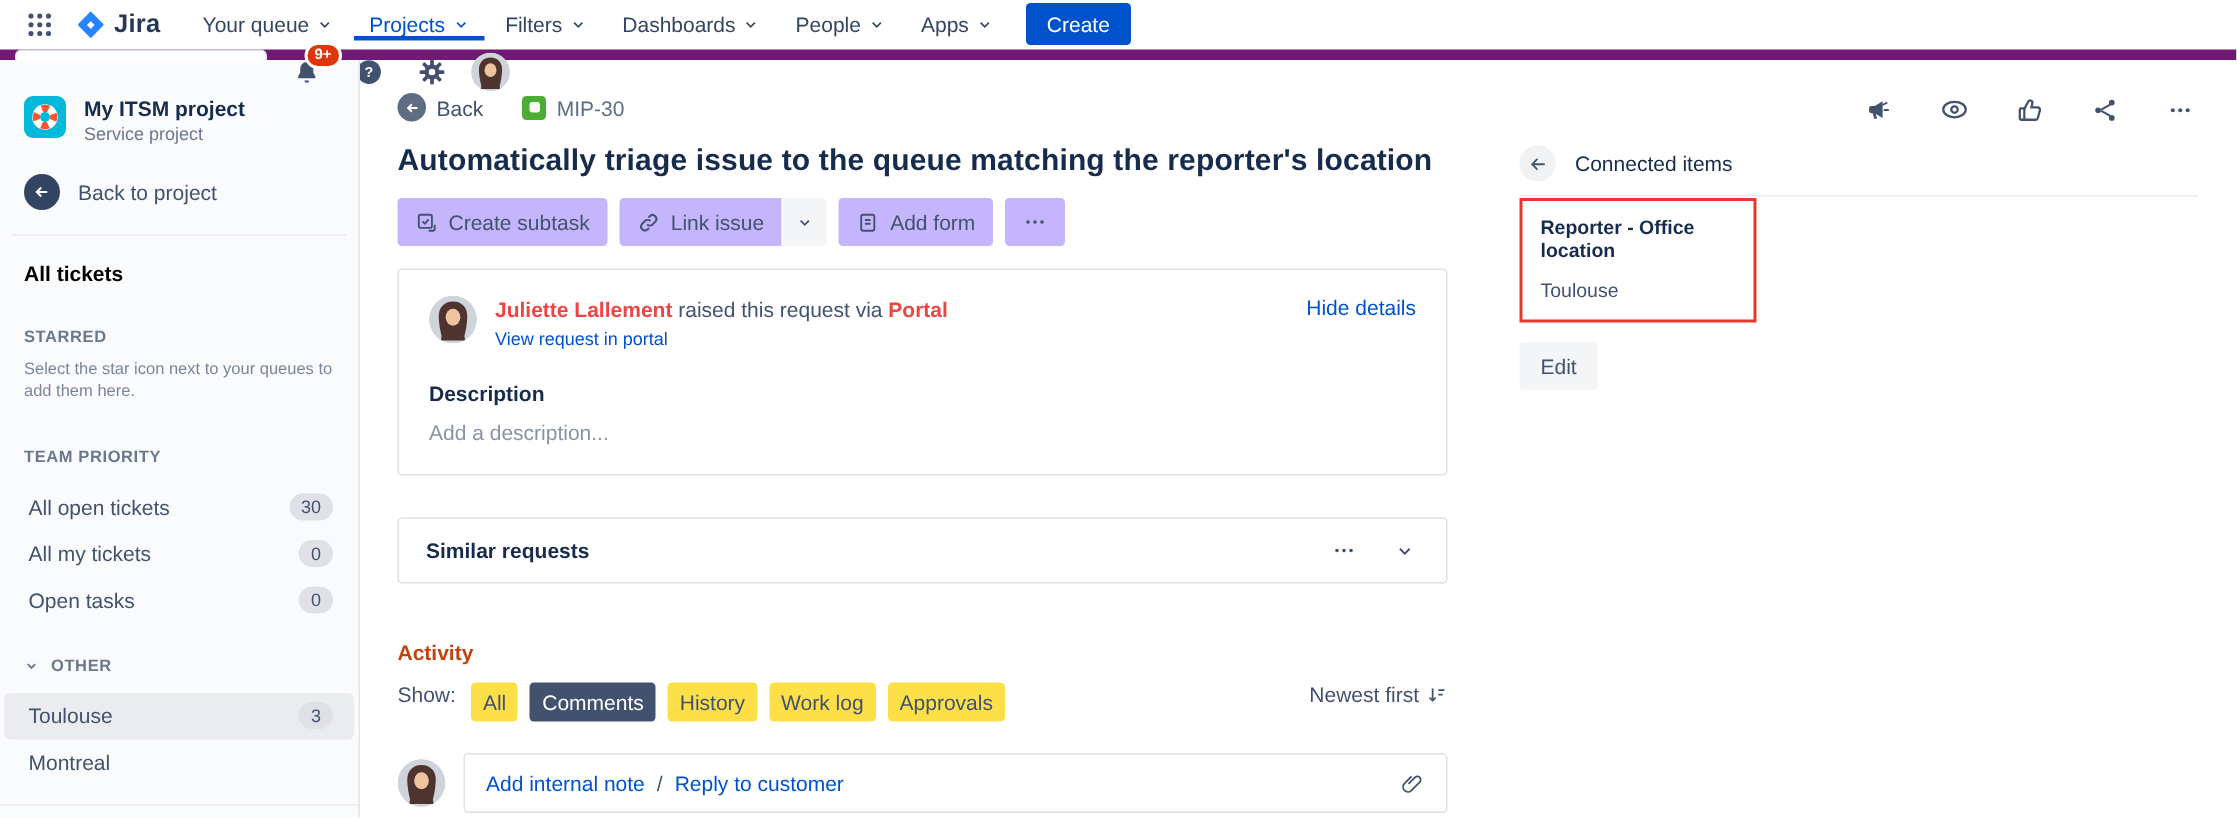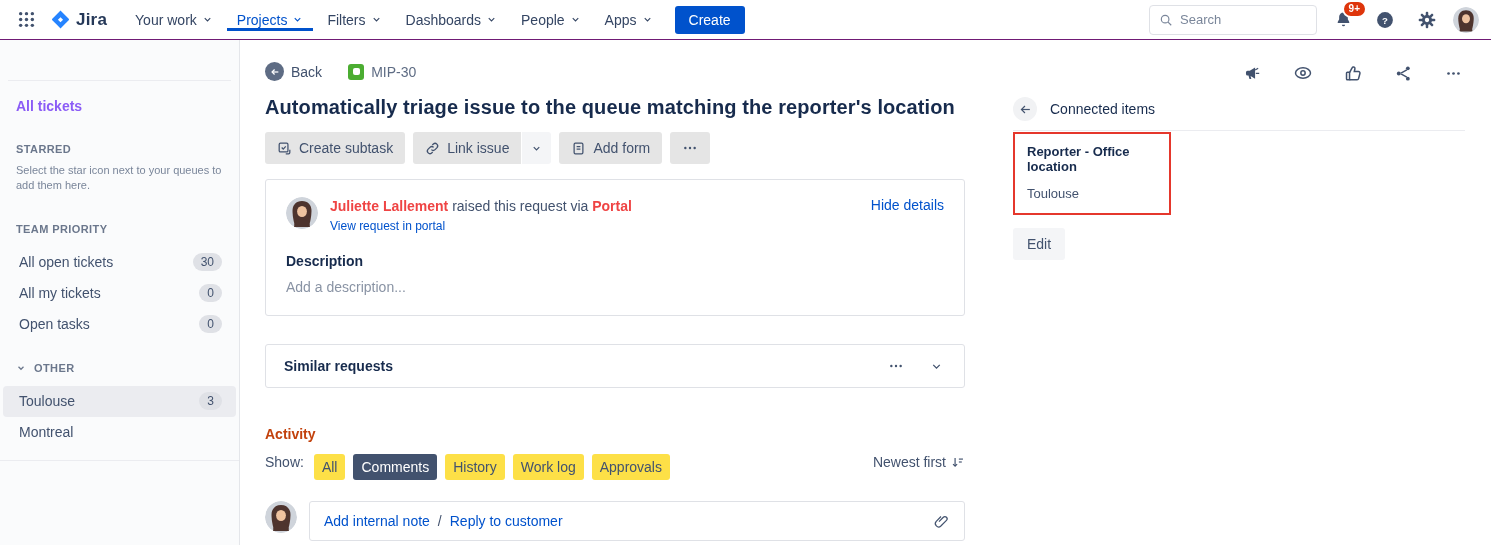"Jira" .topnav { border-bottom: 1px solid #701a75 -> 7px solid #701a75; flex-direction: none -> column }
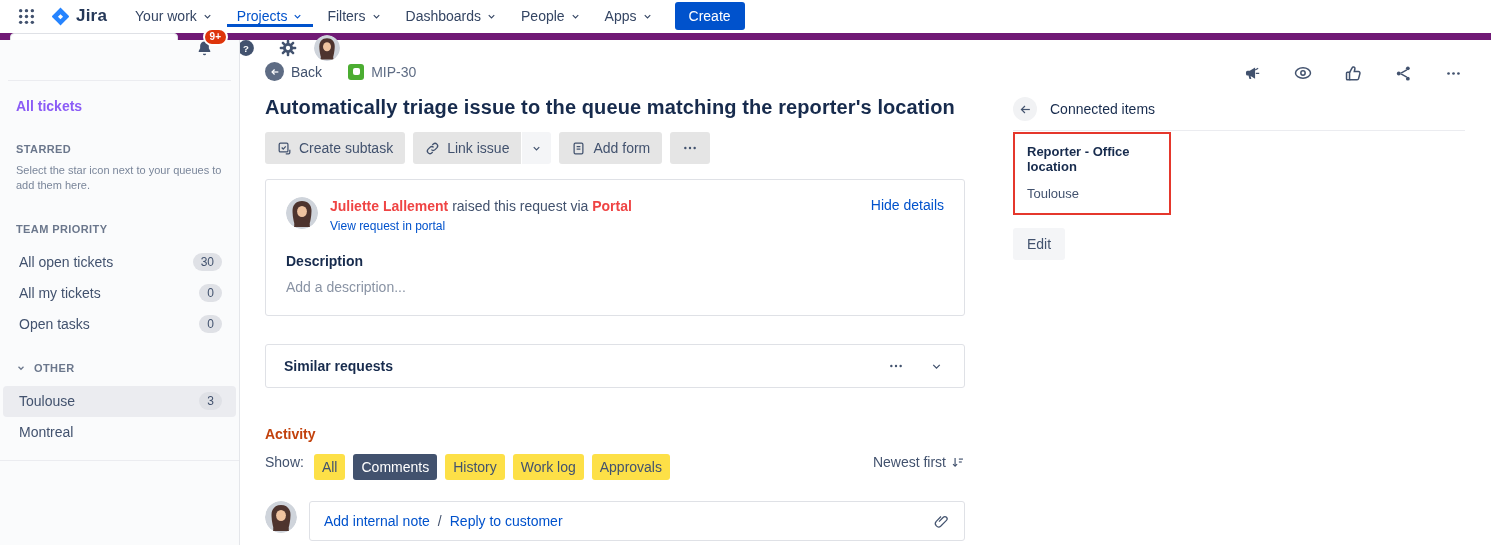"Your work" span { text: work -> queue }
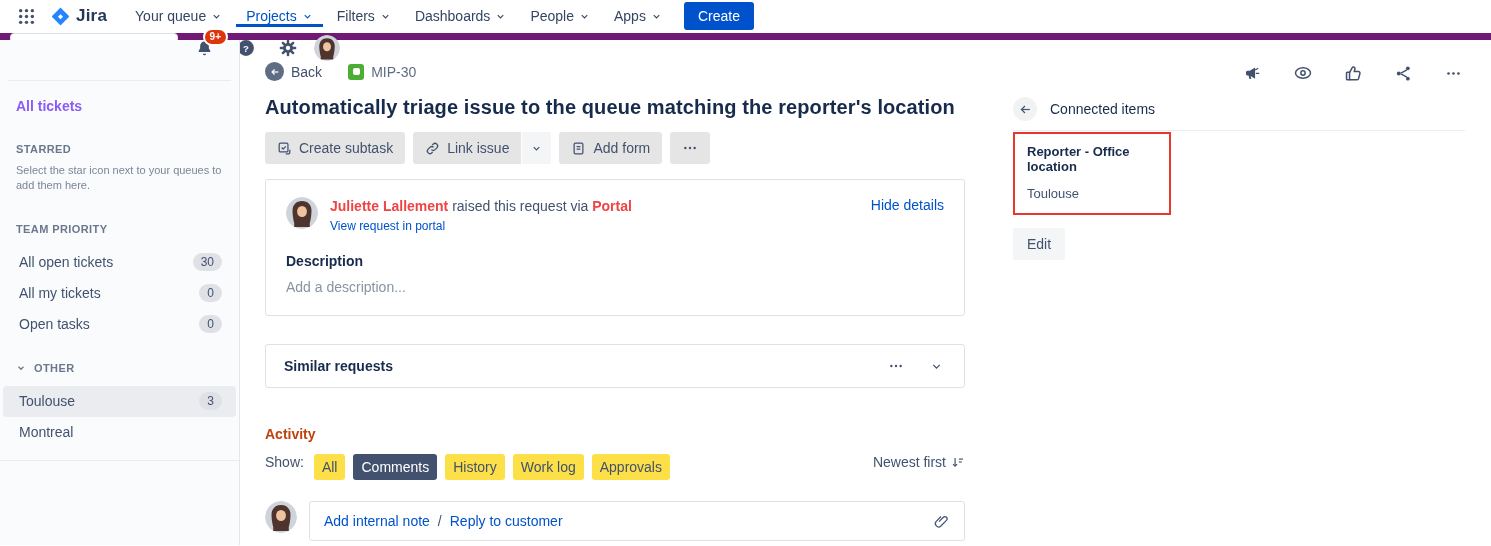"My ITSM project" div.sb-project { html: none -> <div> <span> <svg> <circle></circle> <circle></circle> <circle></circle> </svg> </span> <div> <div>My ITSM project</div> <div>Service project</div> </div> </div> }
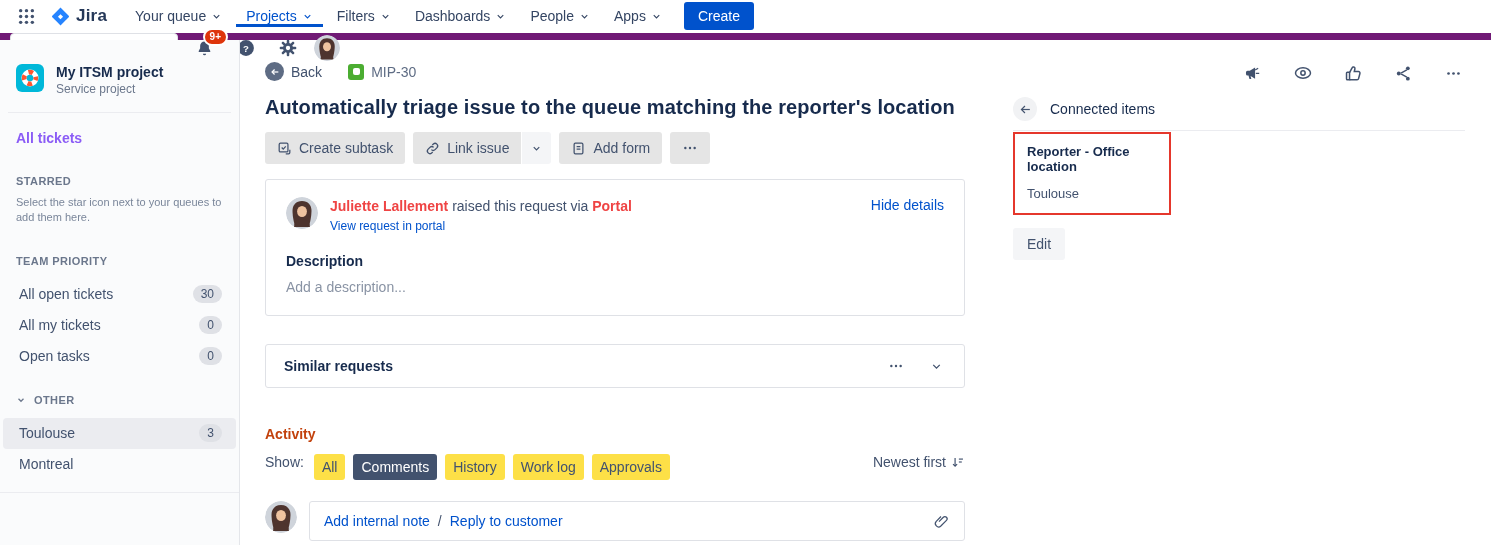"Back to project" div.sb-back { html: none -> <div> <span> <svg> <line></line> <polyline></polyline> </svg> </span> <span>Back to project</span> </div> }
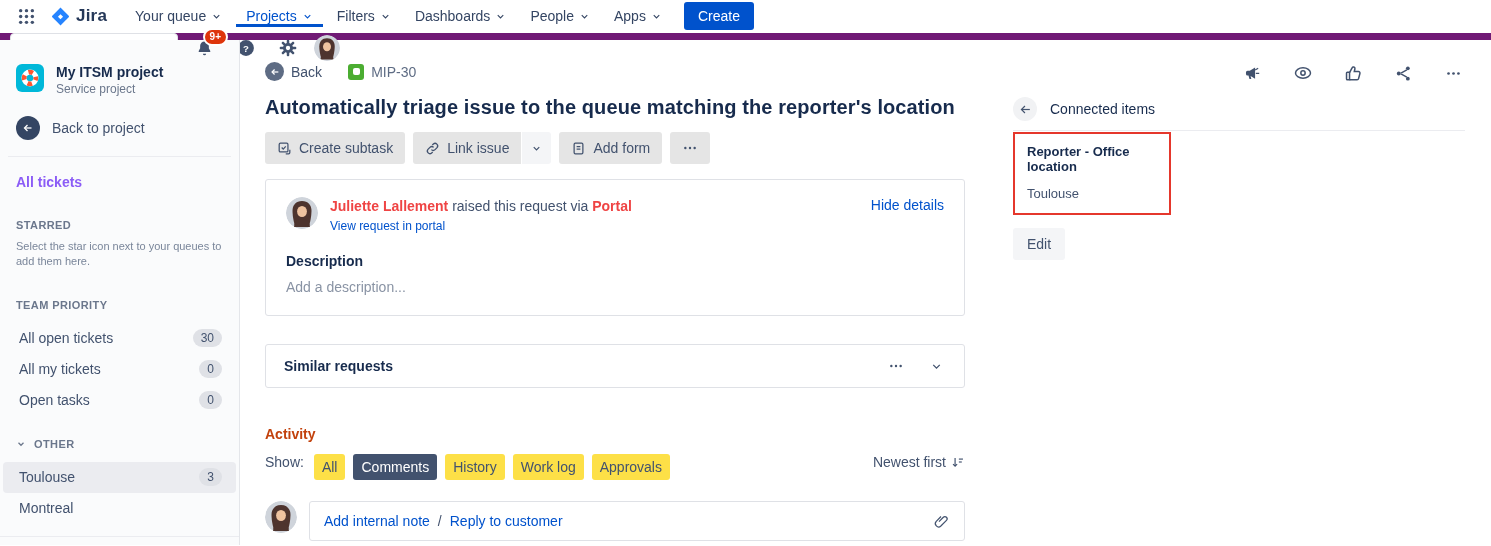"Create subtask" .btn-subtle { background: #e5e5e5 -> #c4b5fd }
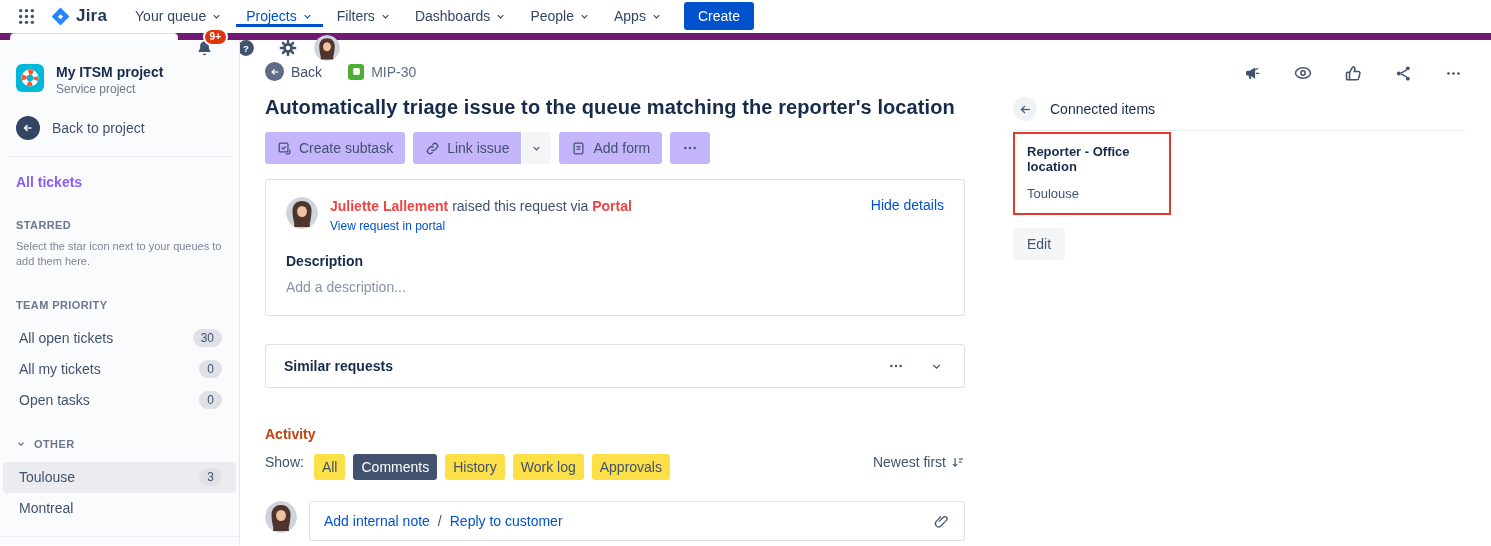"All tickets" .sb-all-tickets { color: #8b5cf6 -> #000000 }
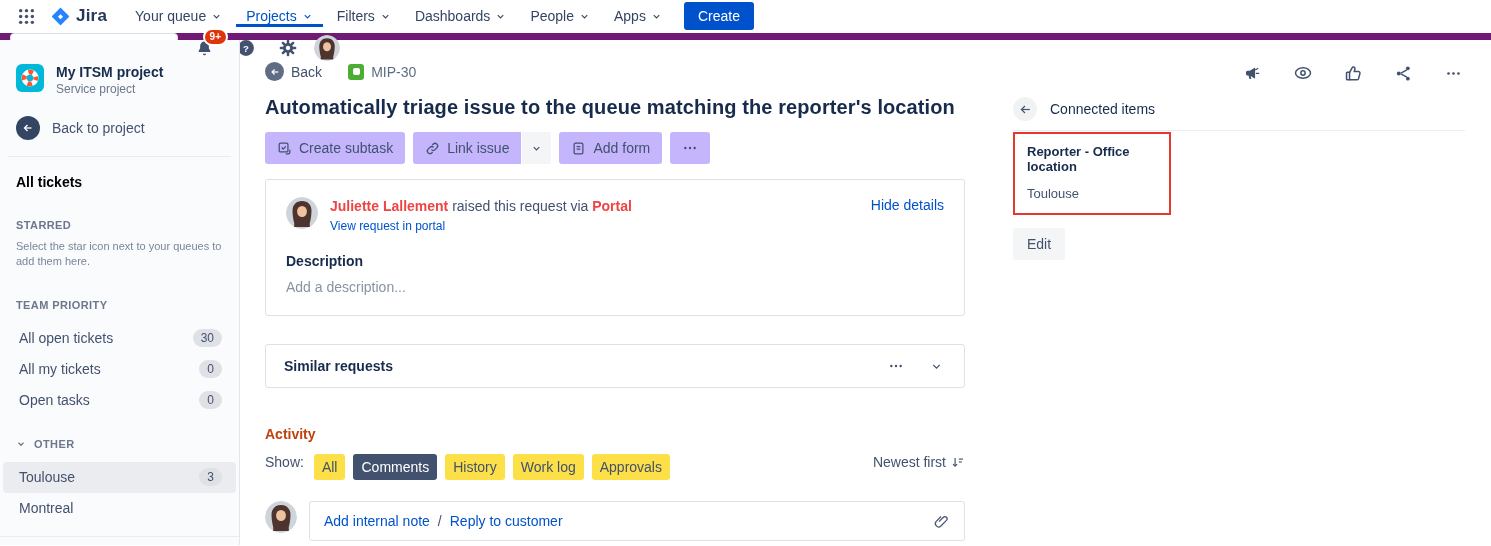"Add internal note" .composer-row { align-items: flex-start -> center }
